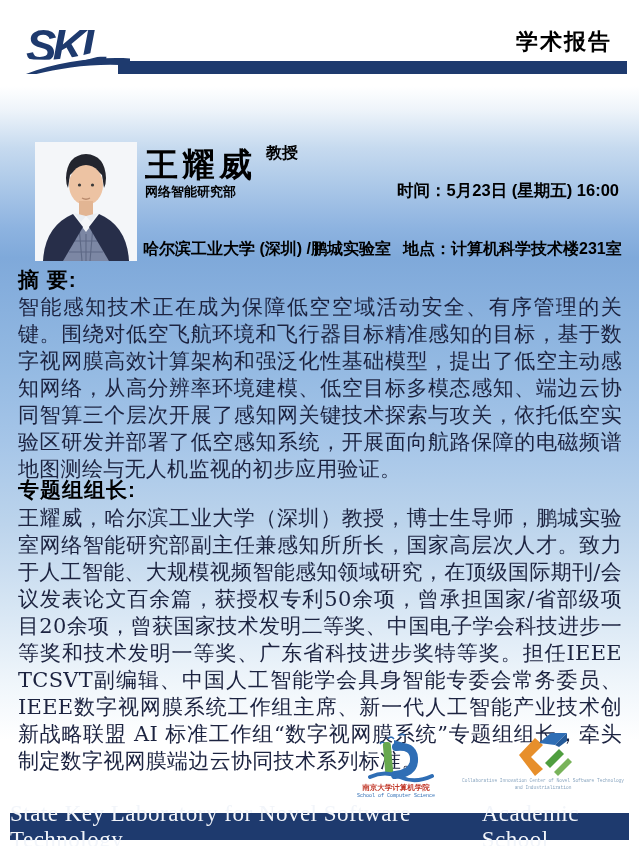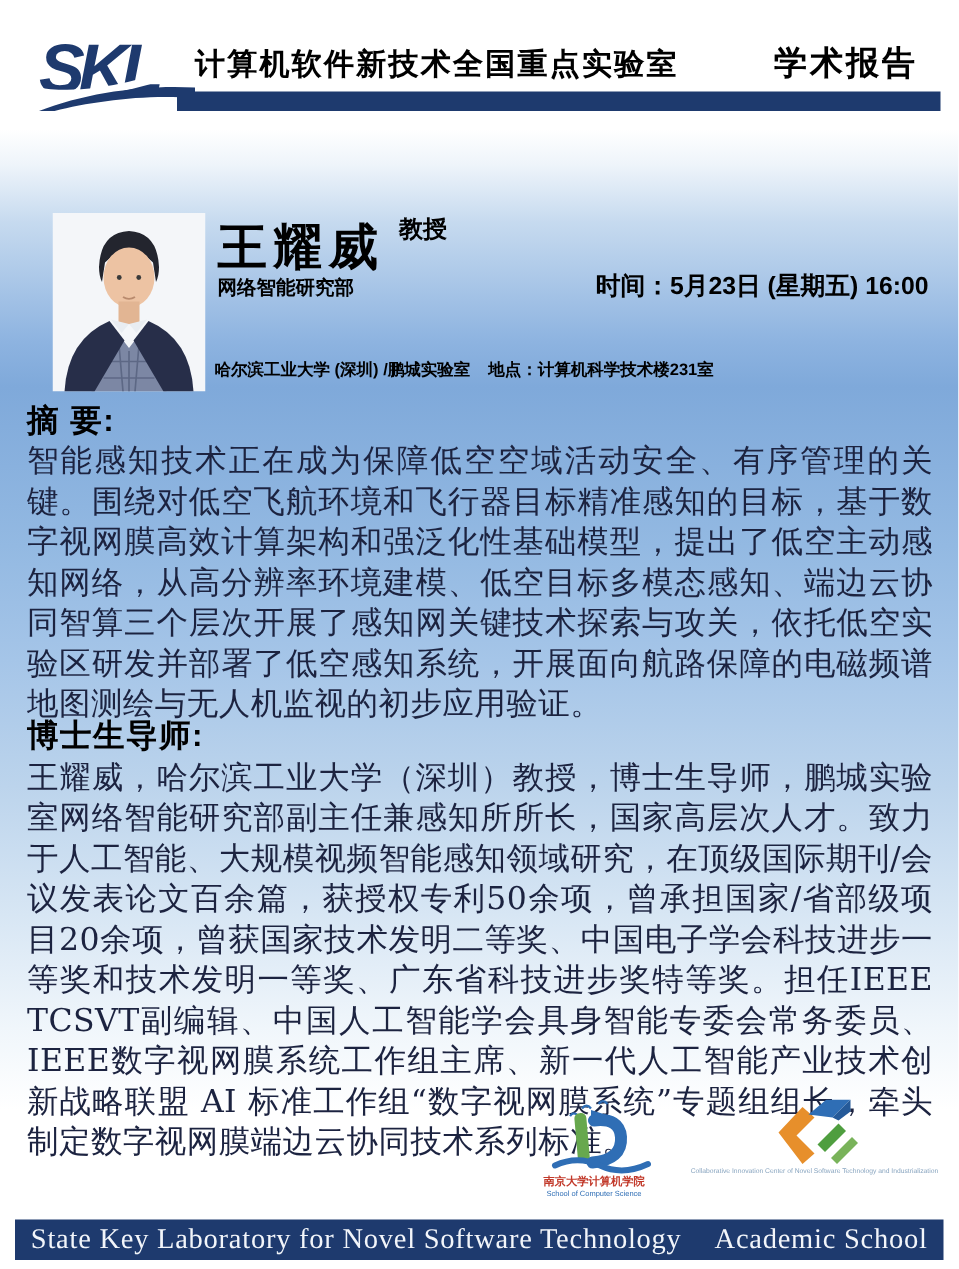"计算机软件新技术全国重点实验室" div.lab-name { html: <div>计算机软件新技术全国重点实验室</div> -> none }
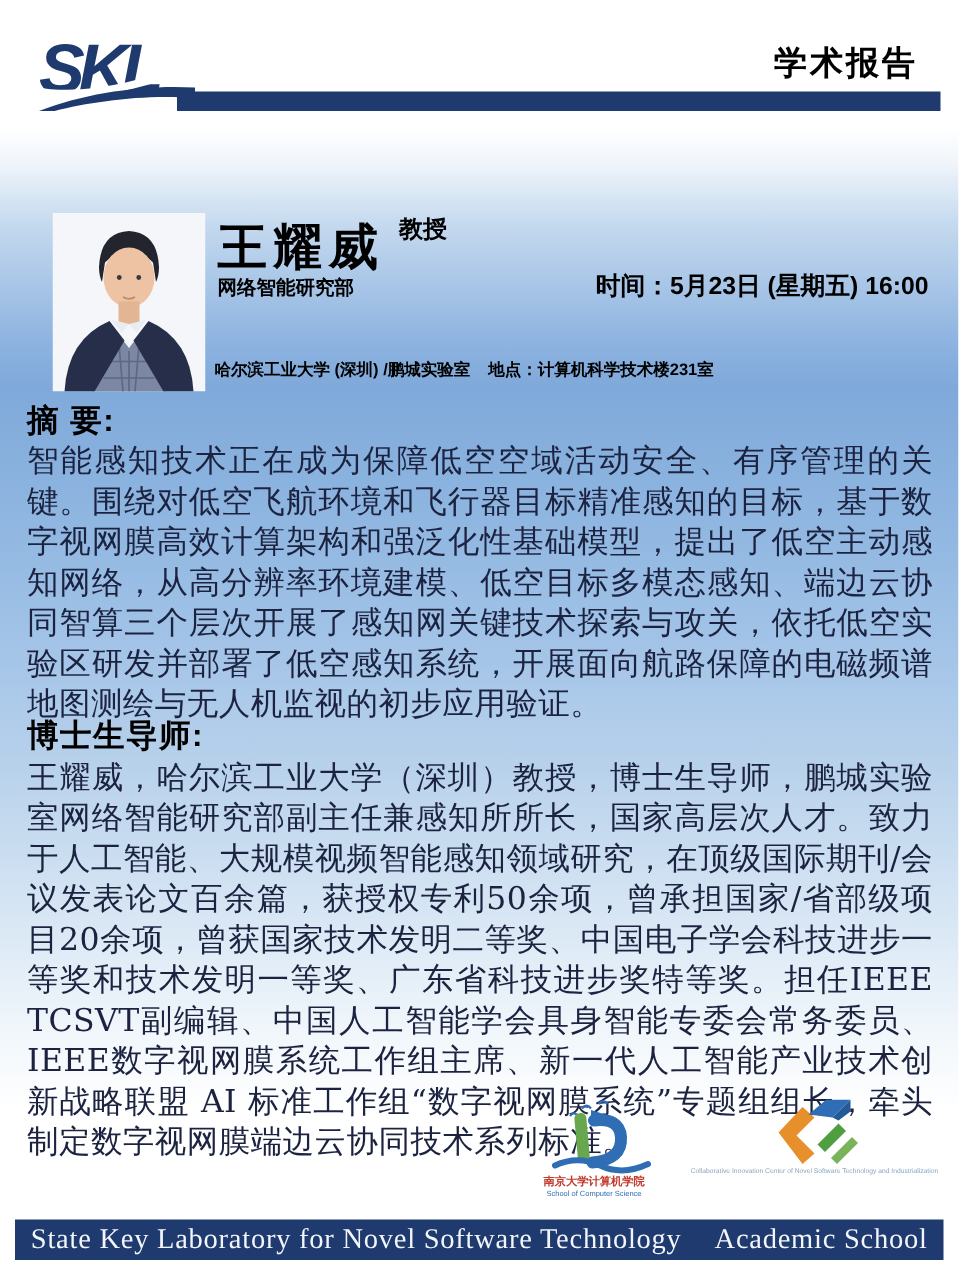"哈尔滨工业大学 (深圳) /鹏城实验室 地点：计算机科学技术楼231室" .aff-row { font-size: 11px -> 16px }
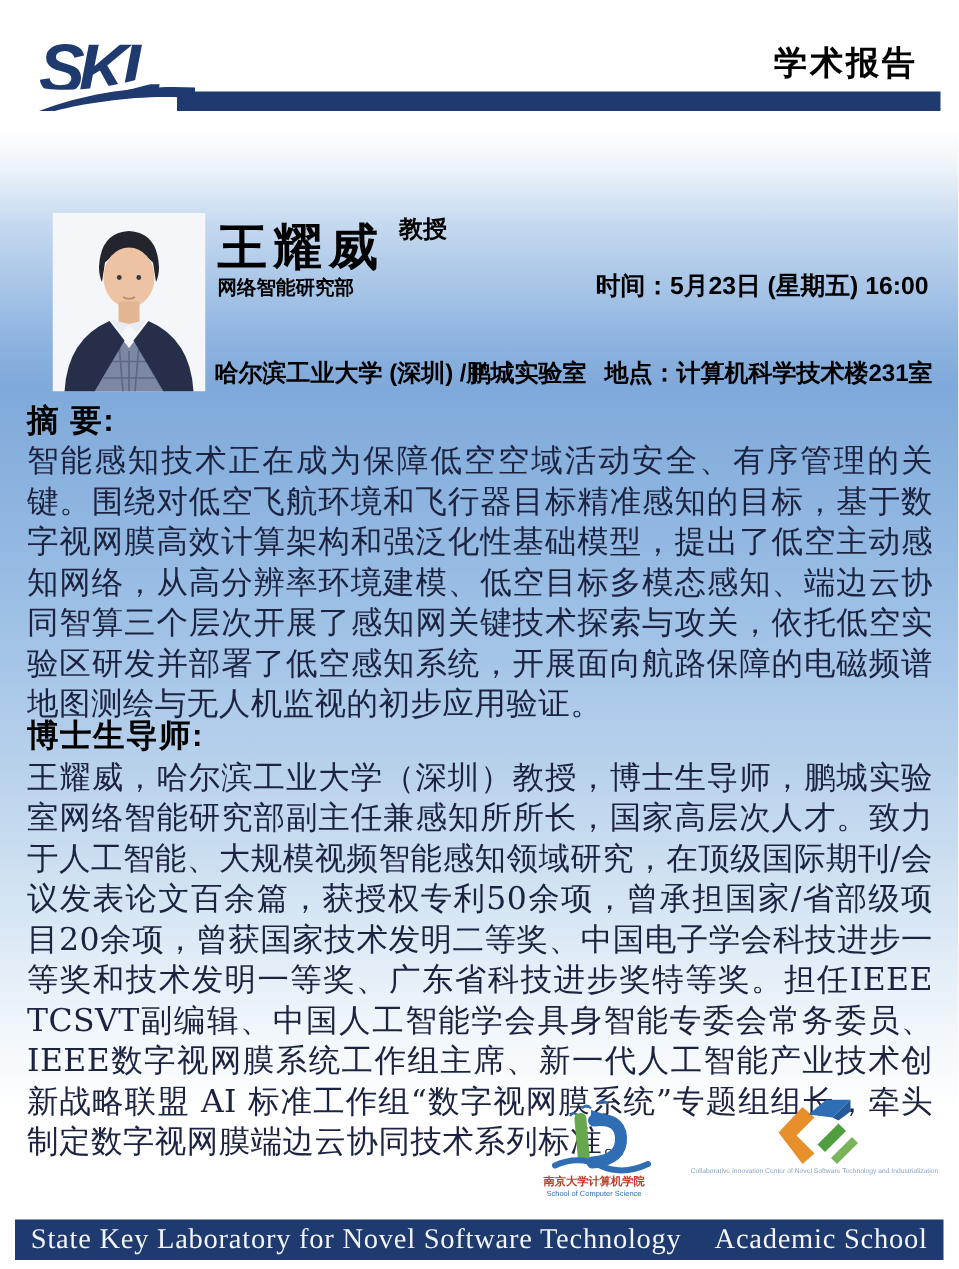"博士生导师:" h2.sec-heading { text: 博士生导师 -> 专题组组长 }
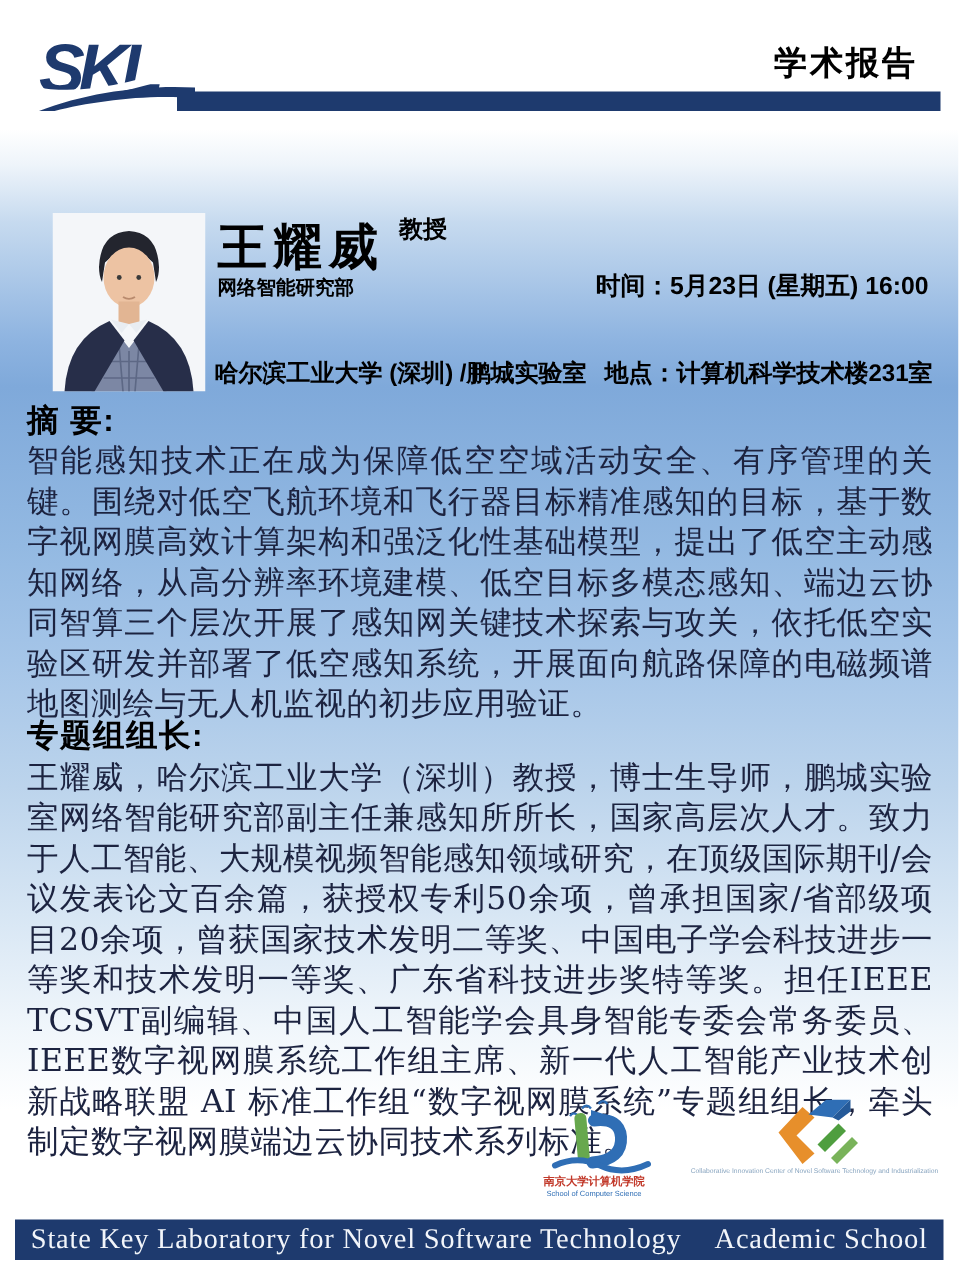"南京大学计算机学院" .logo-fig { font-family: none -> Liberation Mono, monospace }
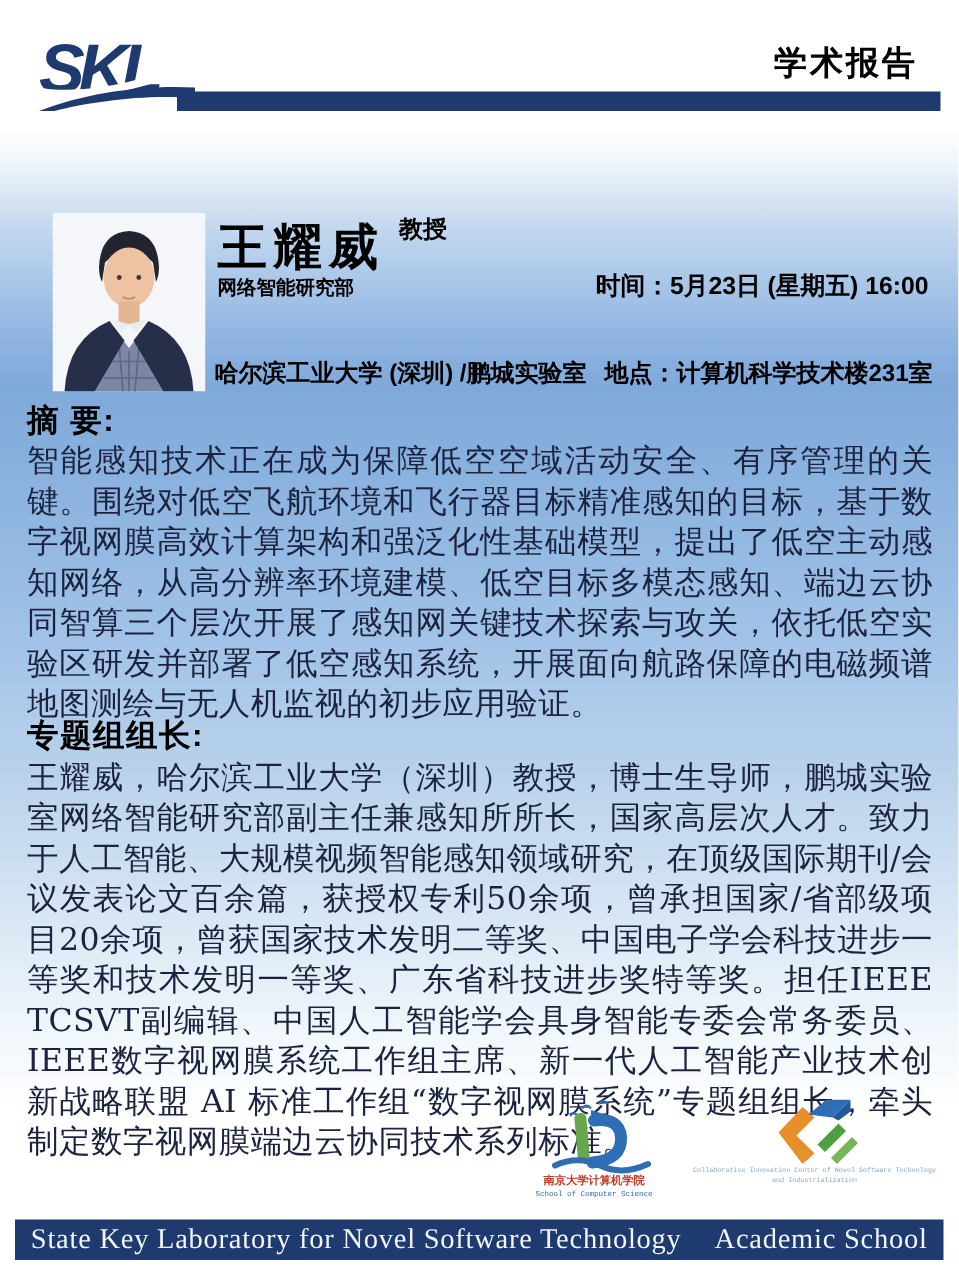"State Key Laboratory for Novel" .footer { font-size: 19px -> 23px }
